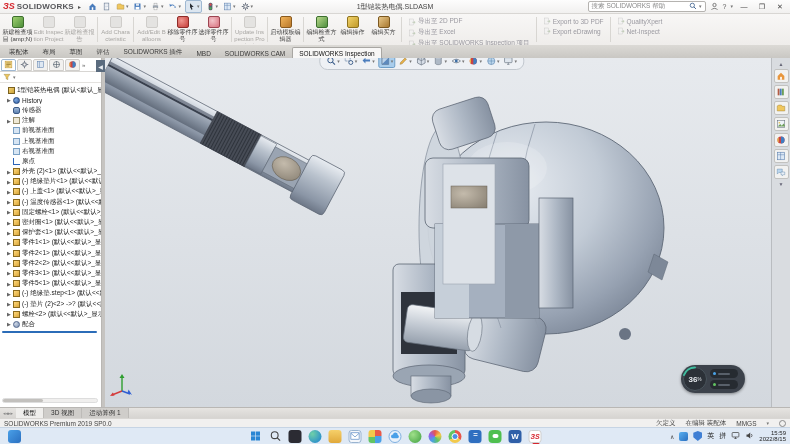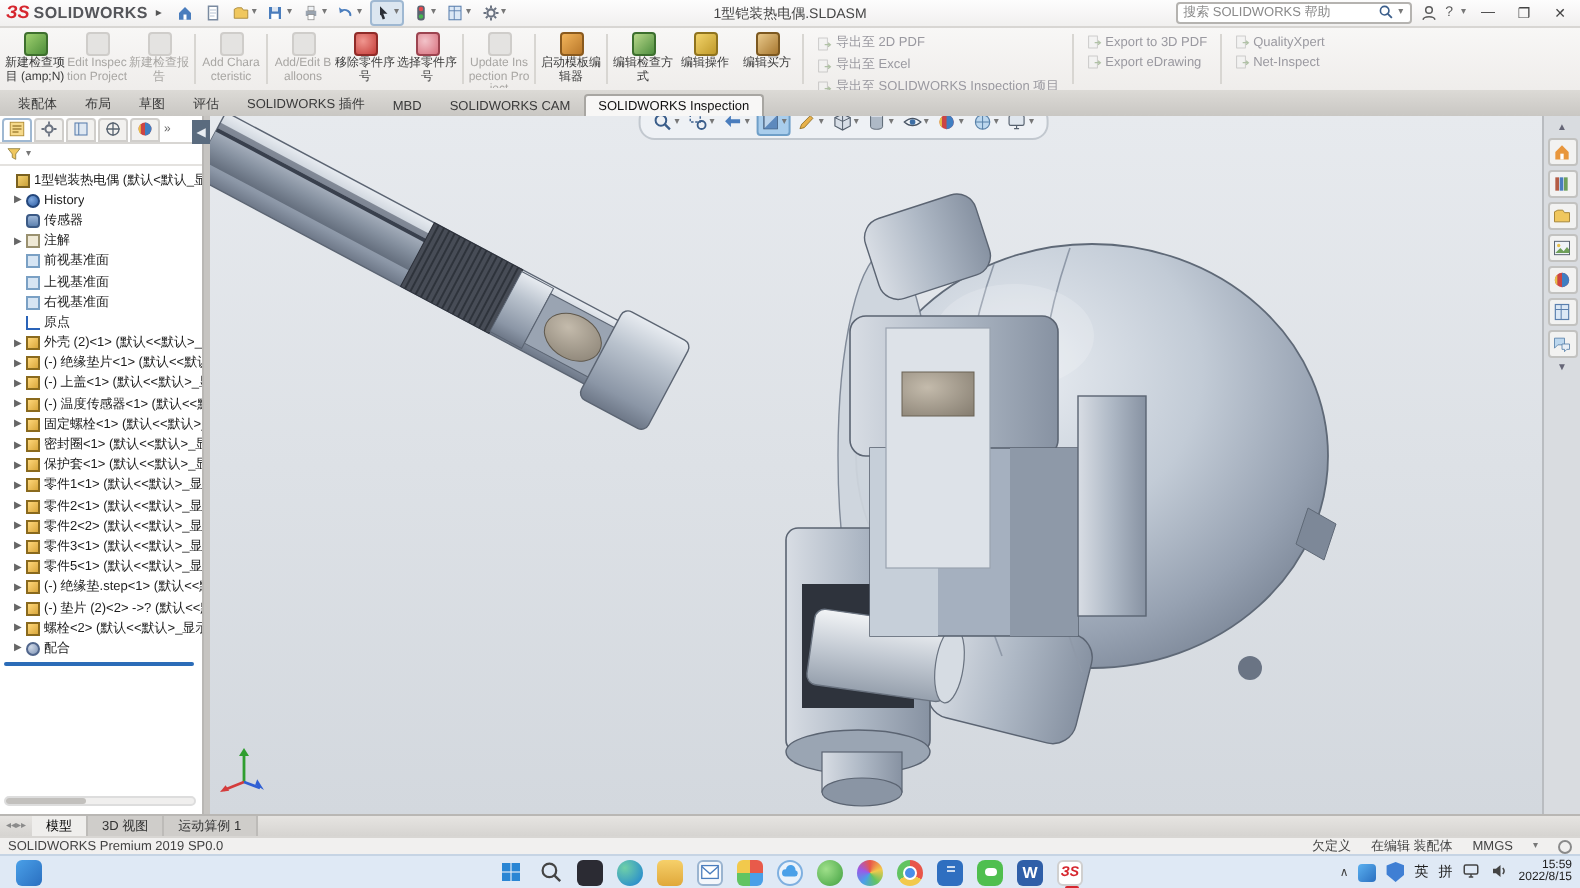"36" div.zoomwidget { html: none -> <div> <div> <svg> <path></path> </svg> <span>36</span> <span>%</span> </div> <div> <div> <span></span> <span></span> </div> <div> <span></span> <span></span> </div> </div> </div> }
